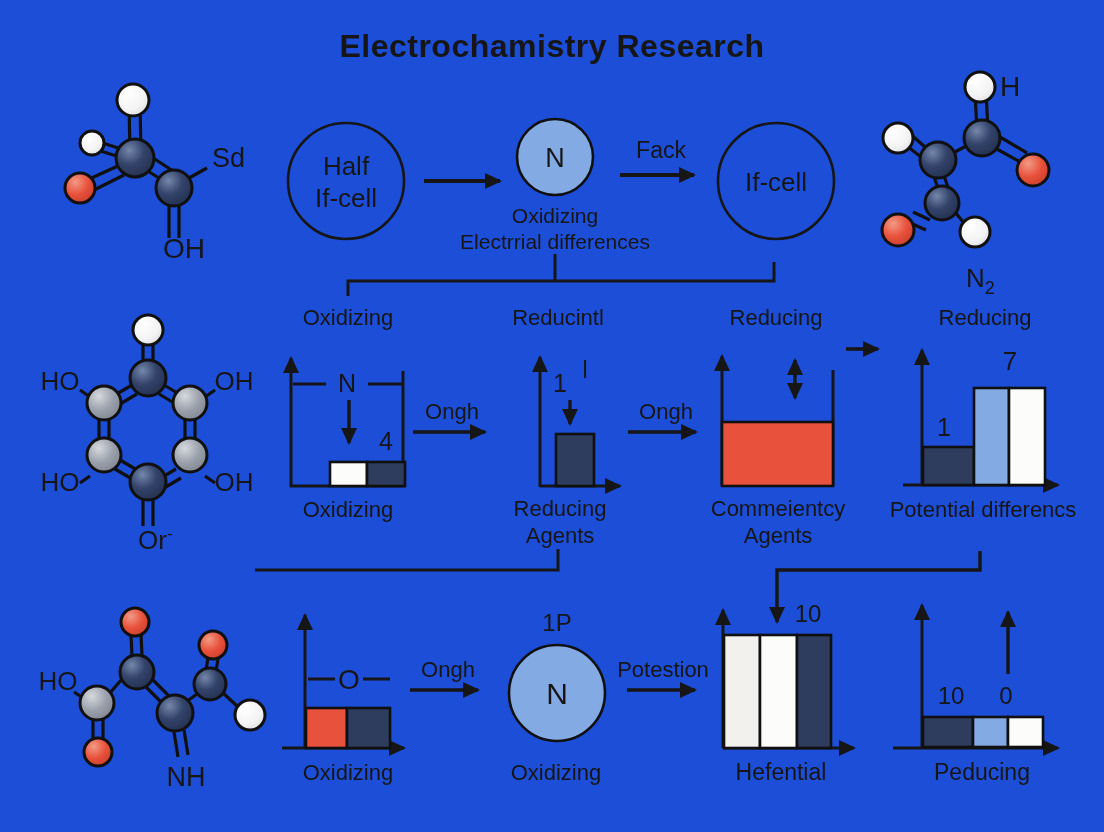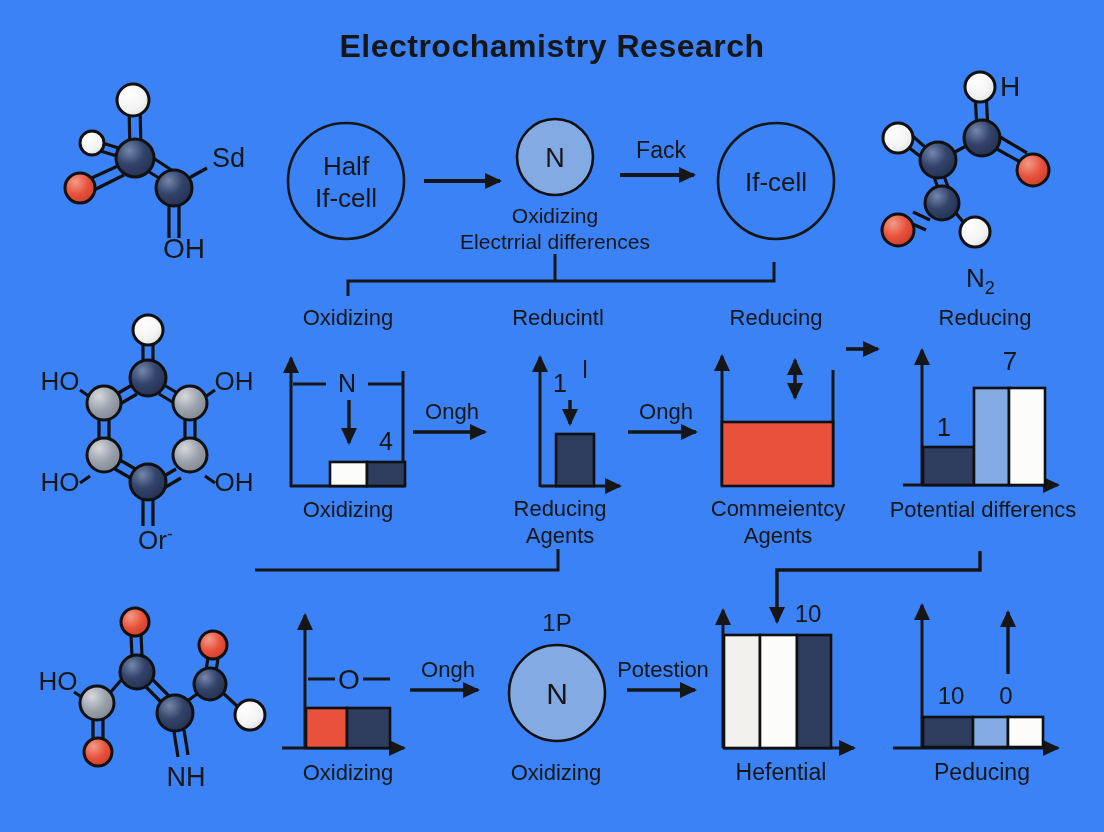"Electrochamistry Research" .stage { background: #3b82f6 -> #1d4ed8 }
